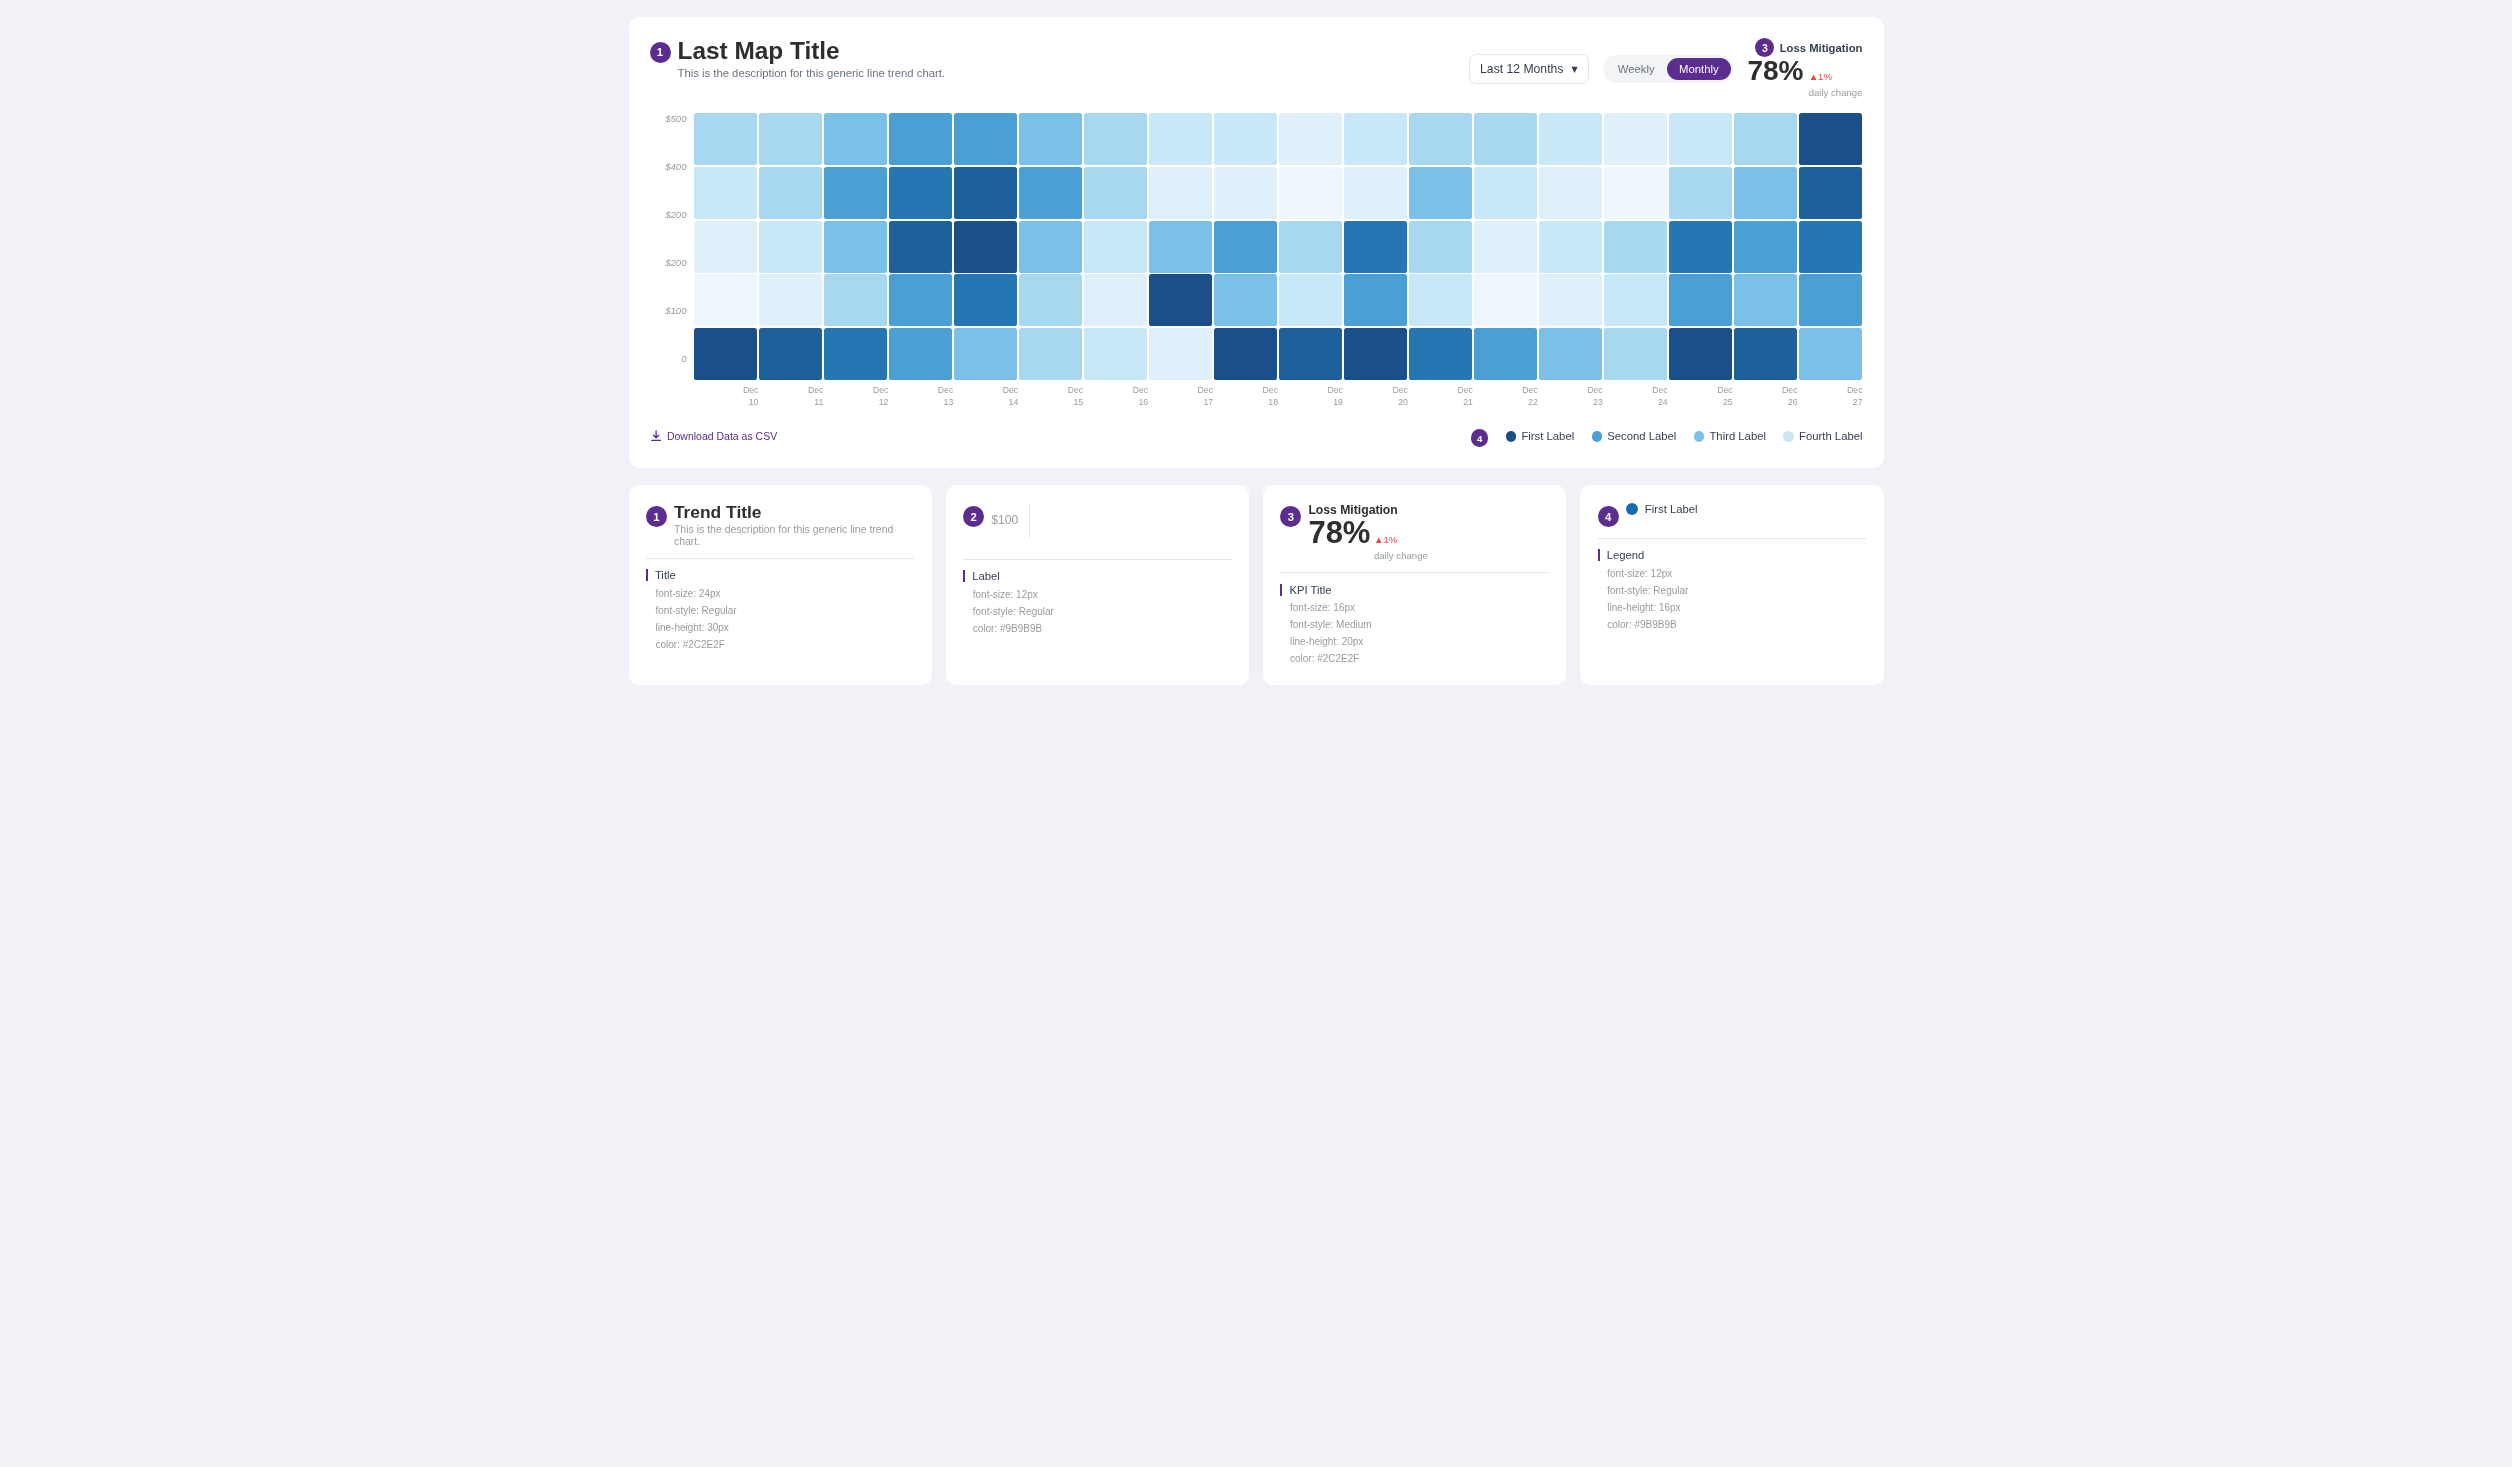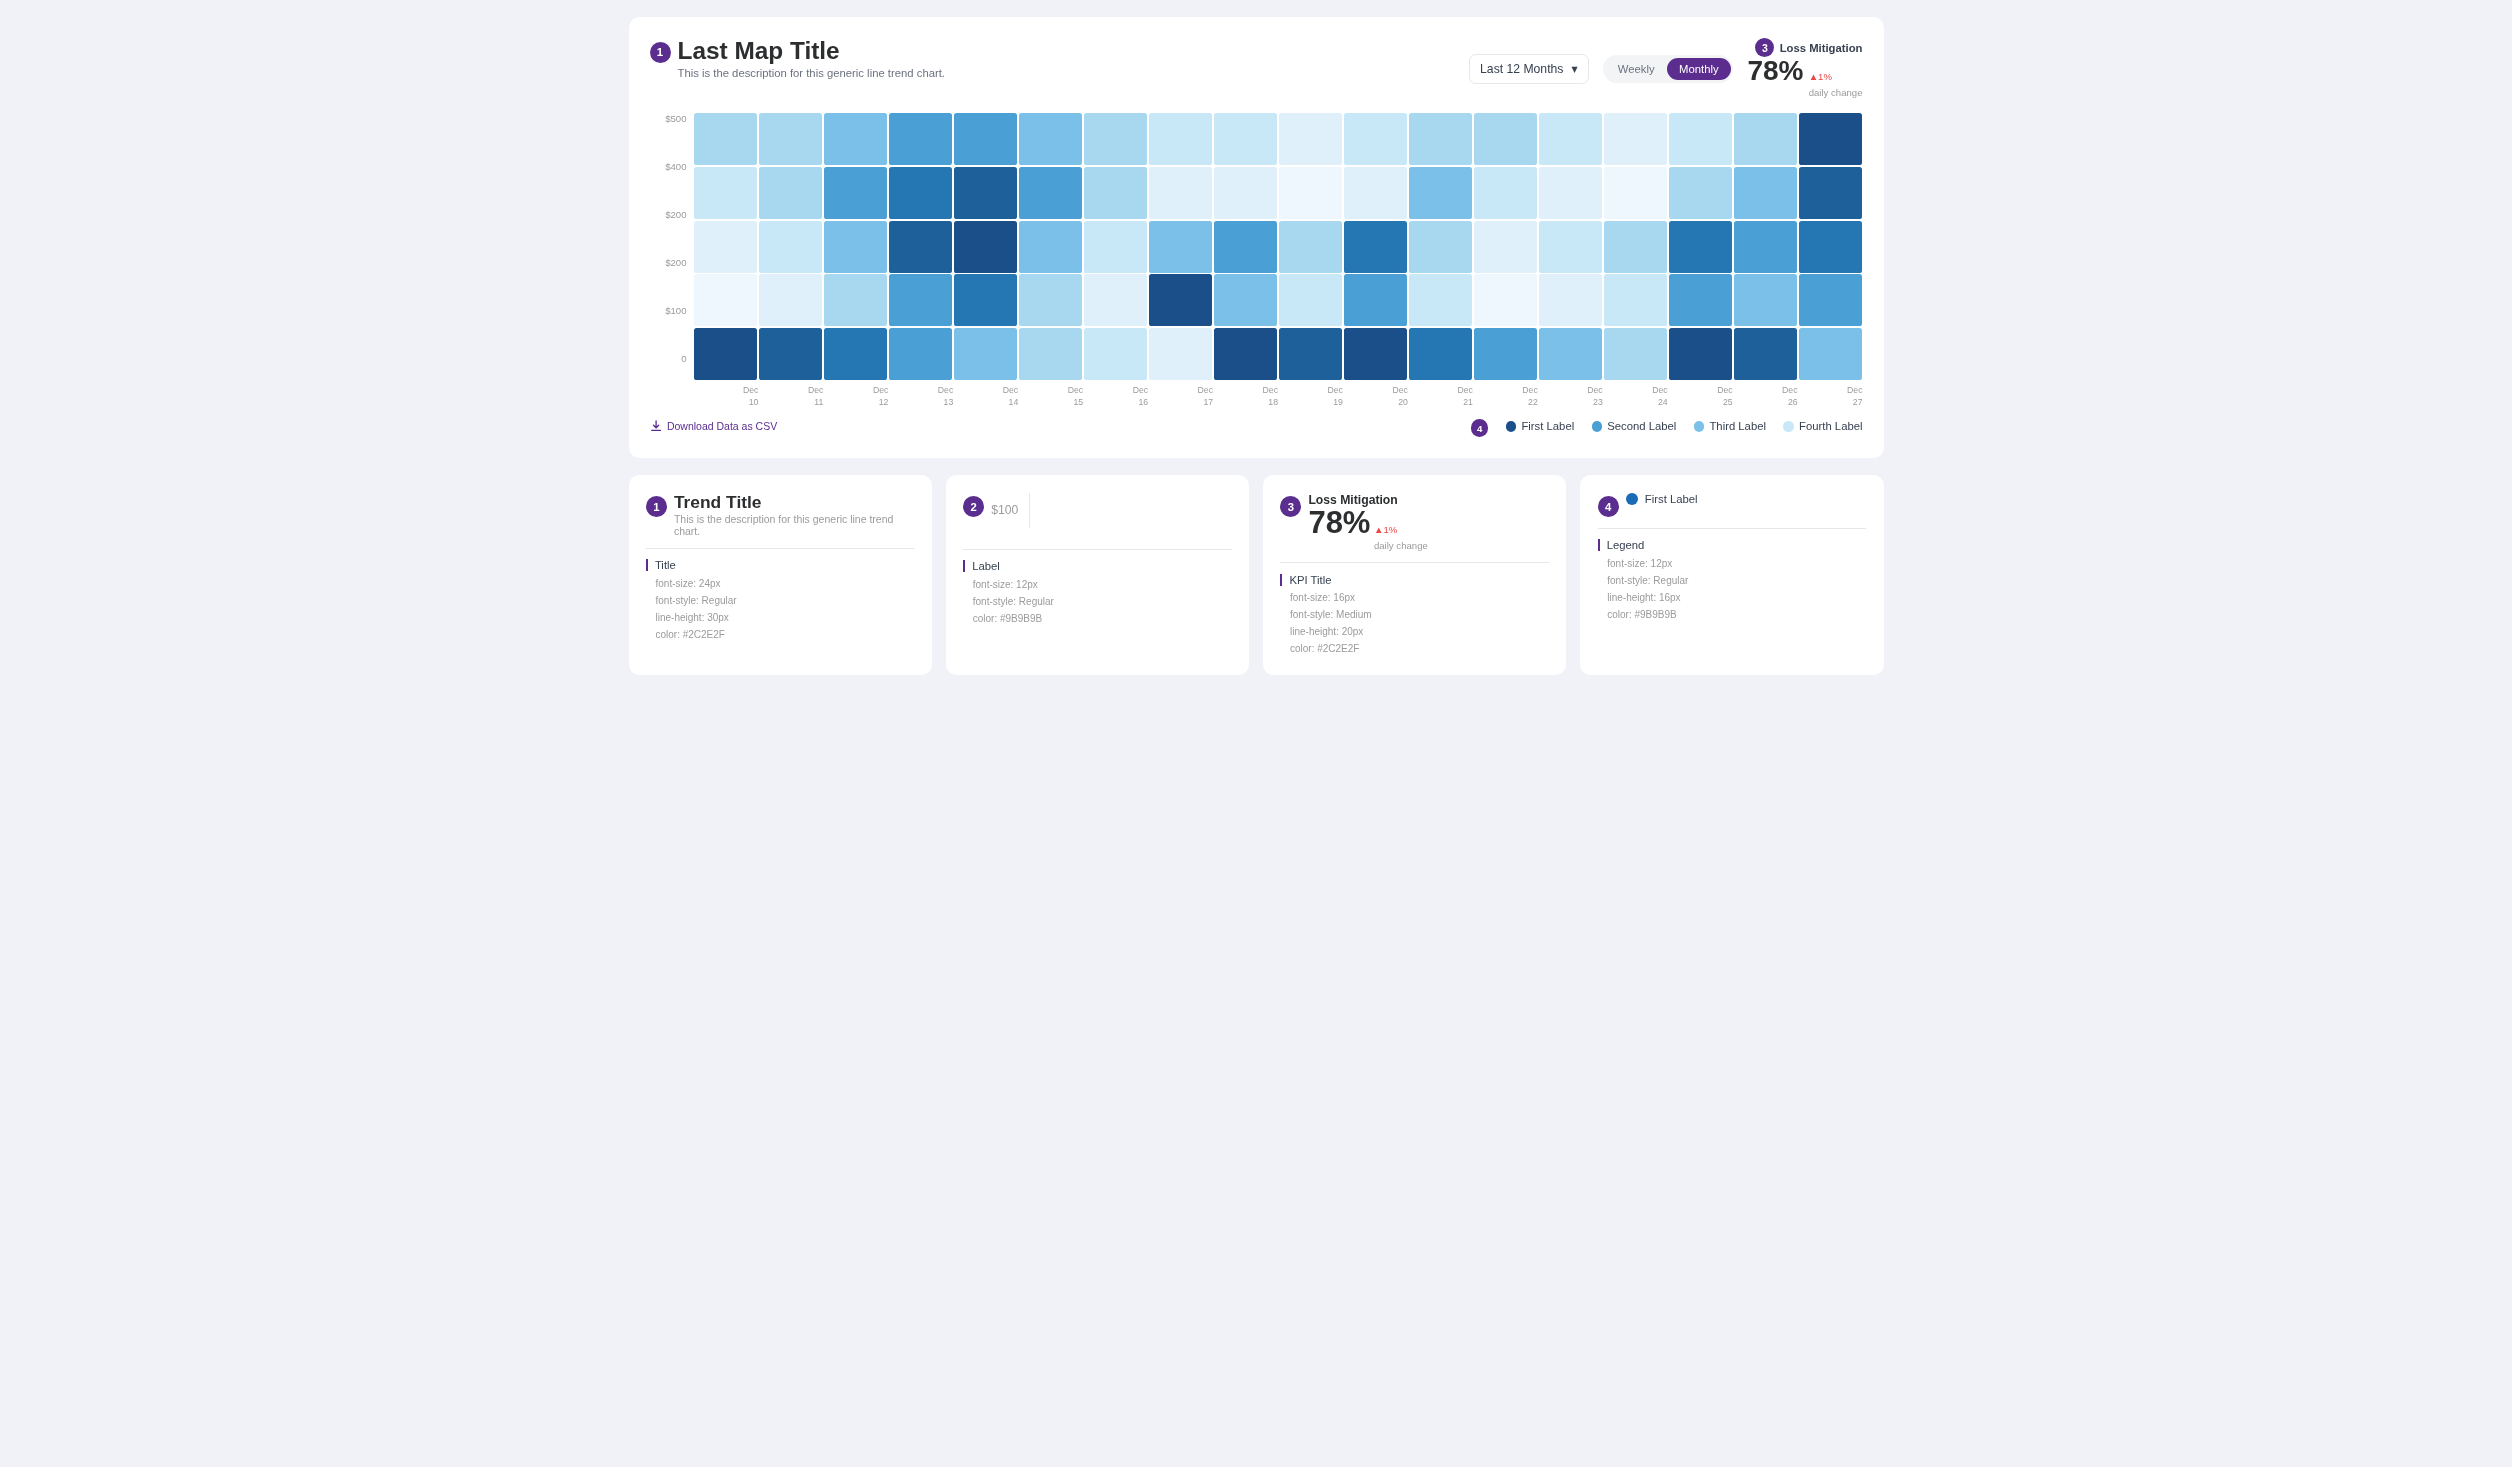"$500" .y-axis { font-style: none -> italic }
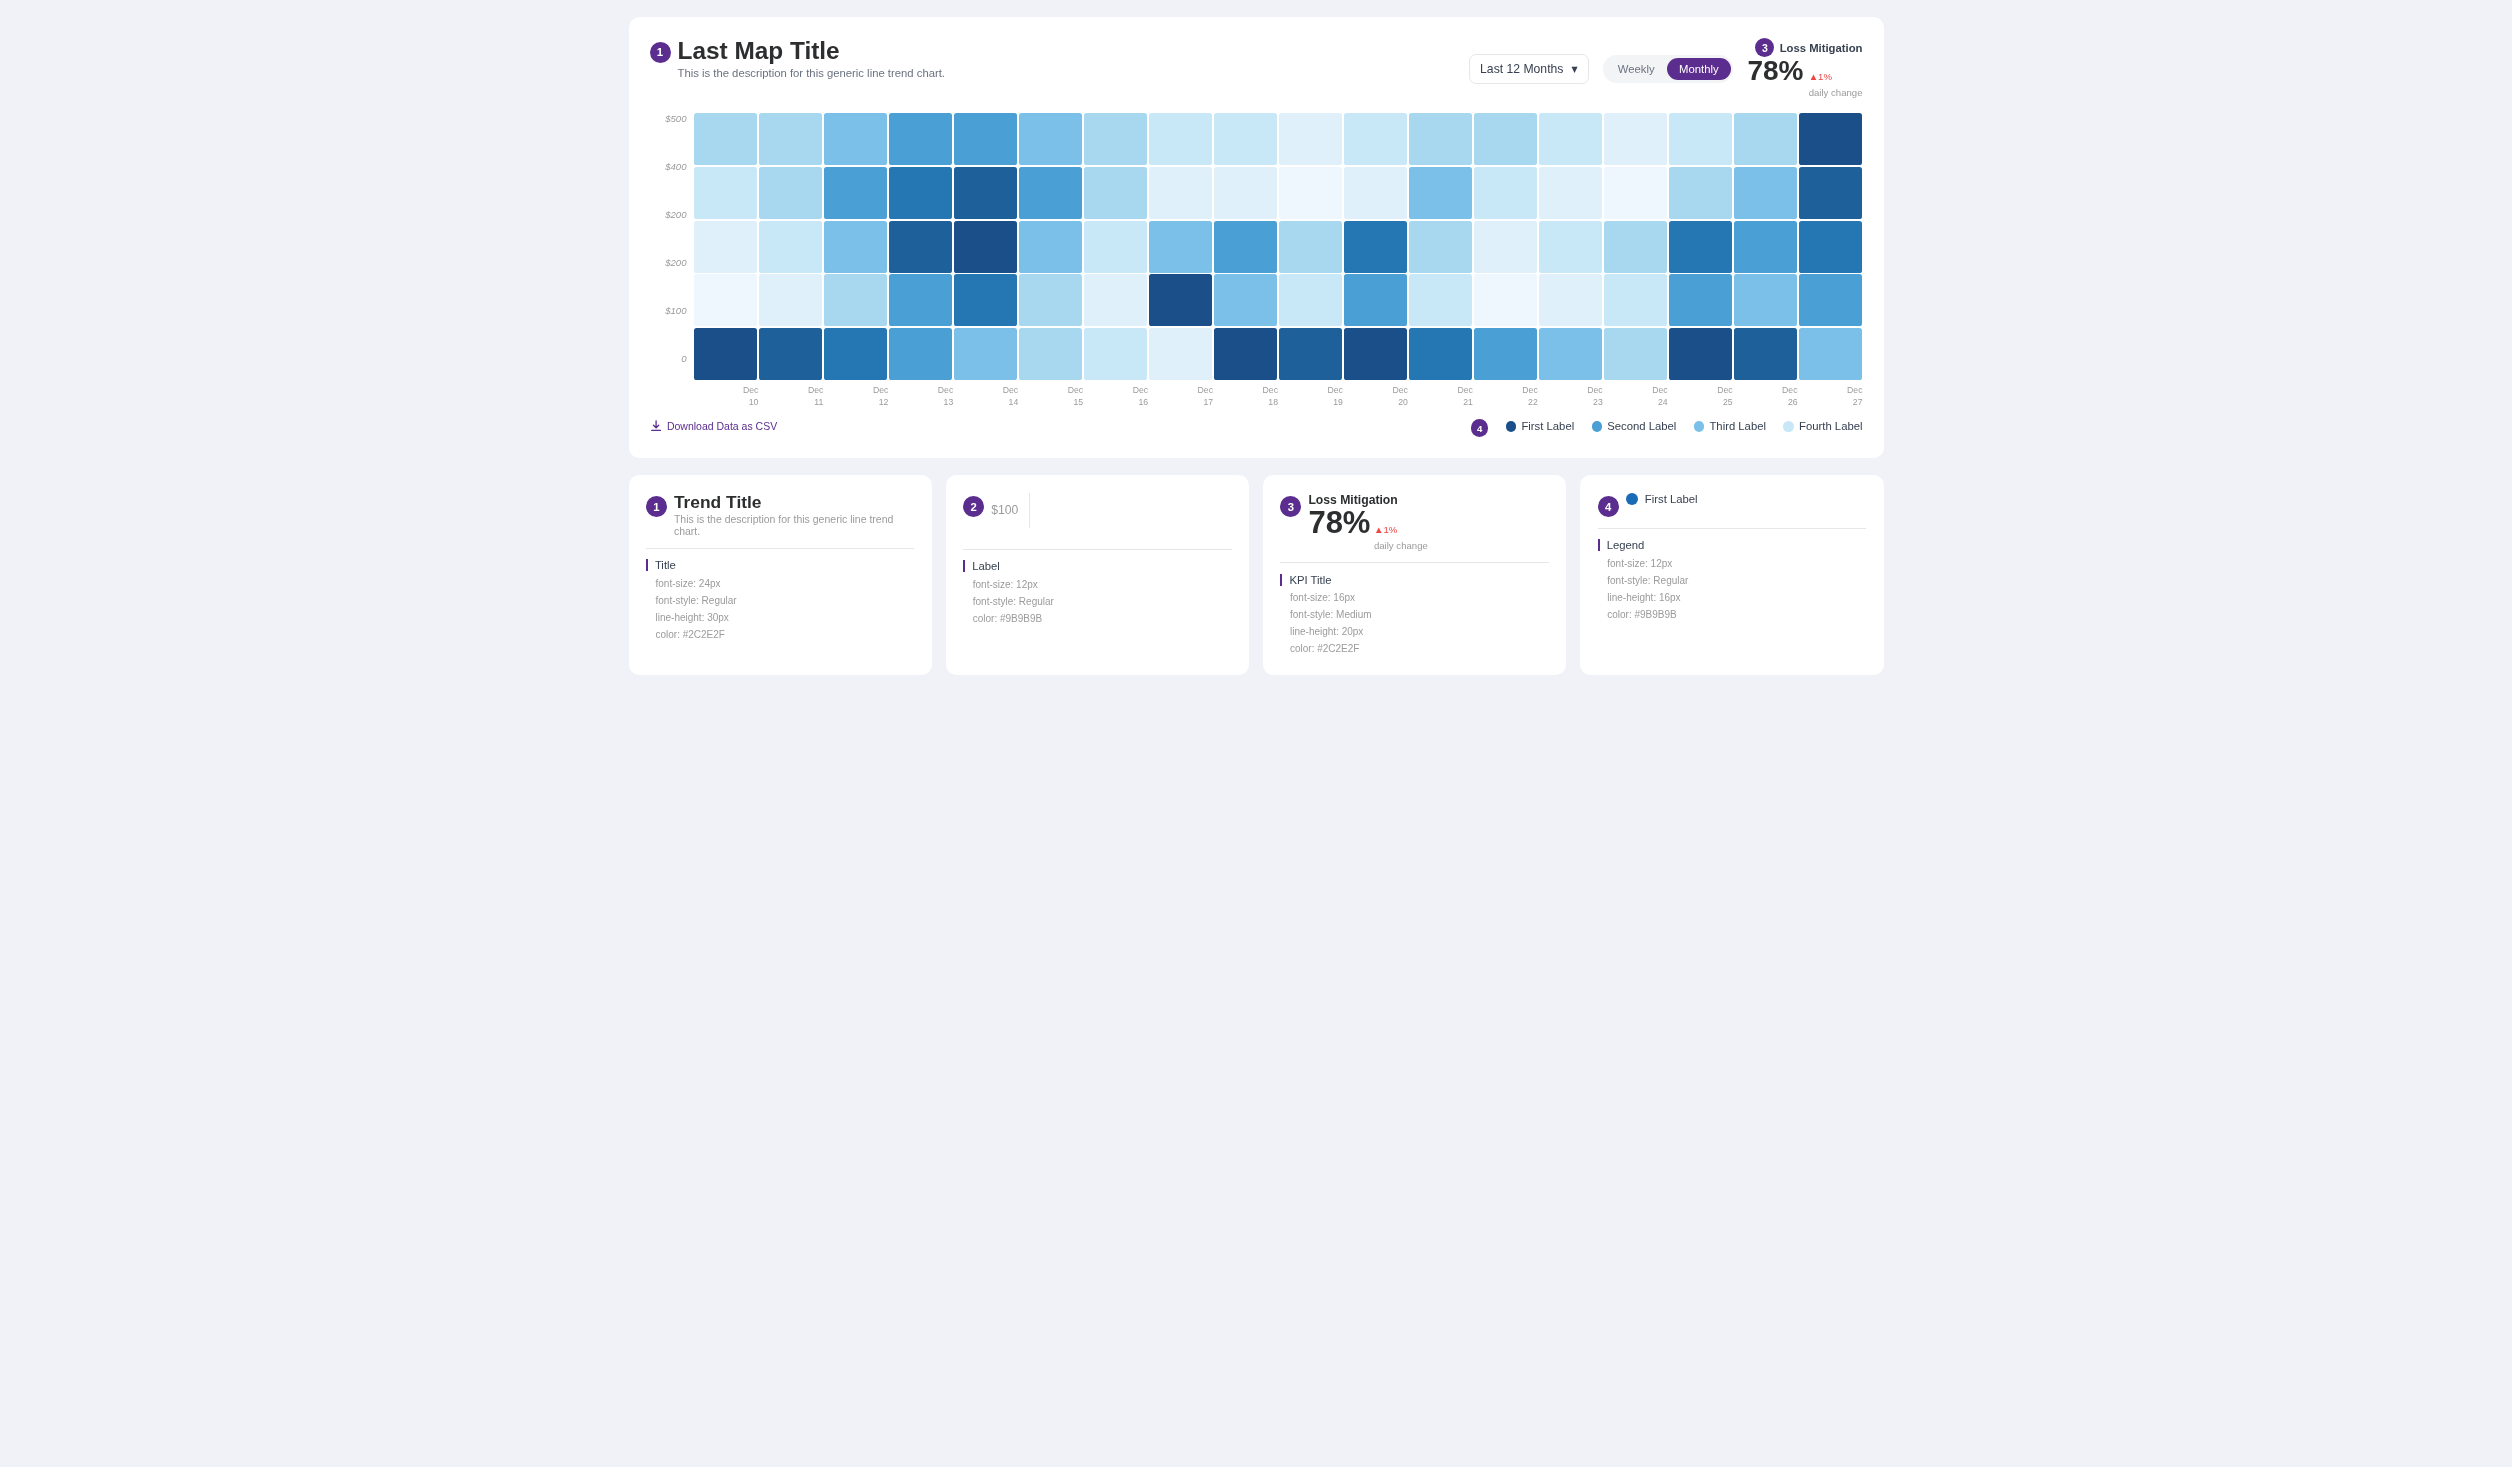"Download Data as CSV" .heatmap-footer { margin-top: 8px -> 18px }
